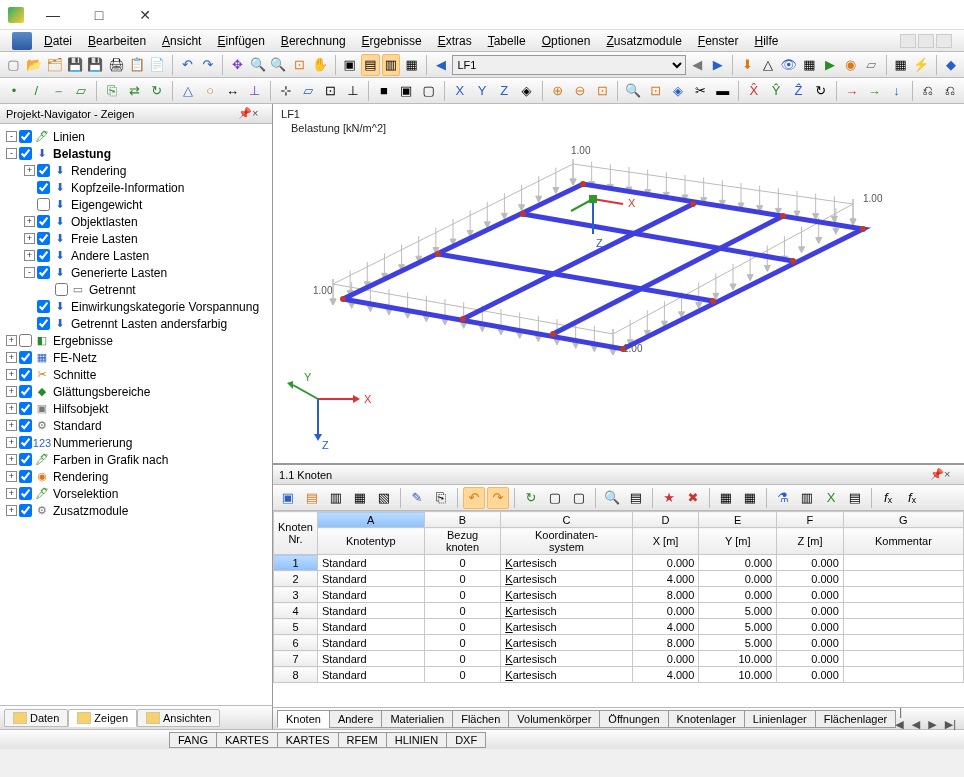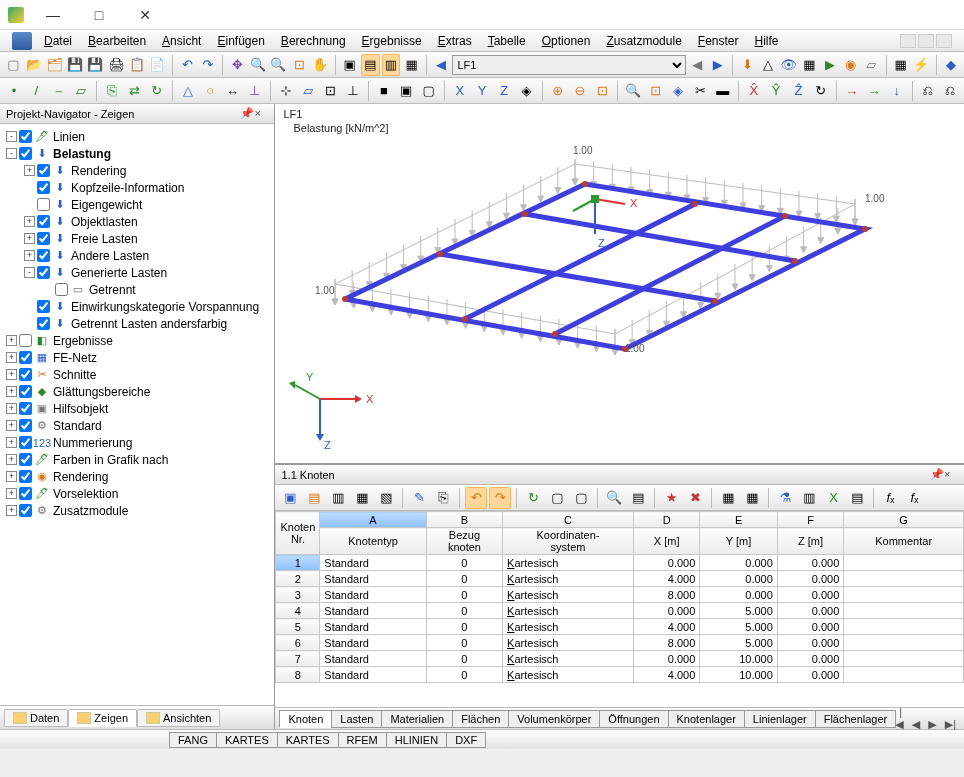"Lasten" div.table-tab { text: Lasten -> Andere }
